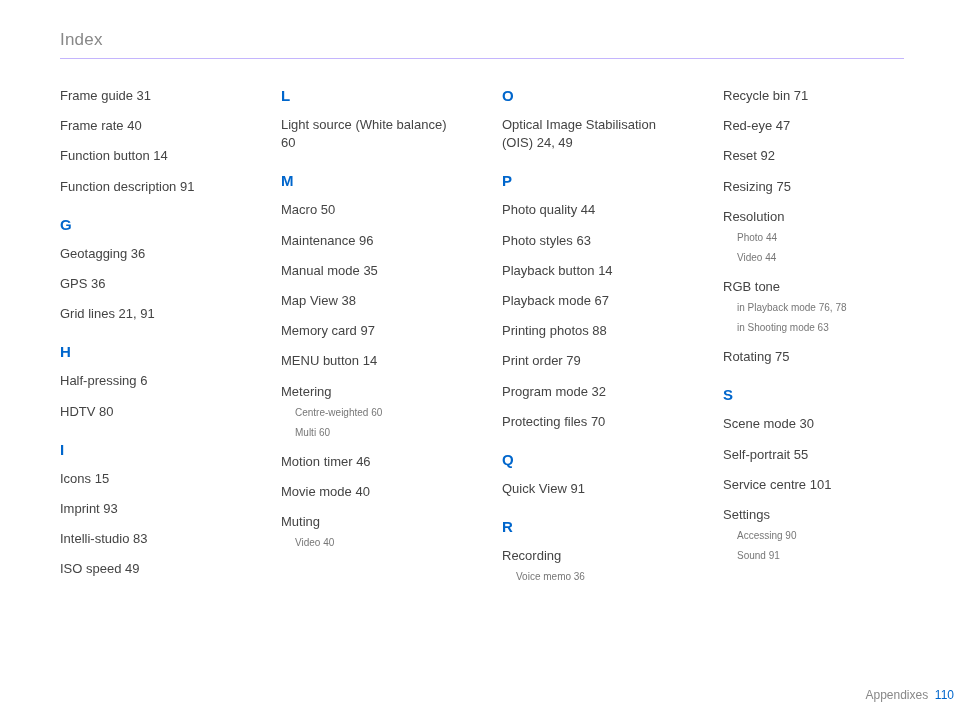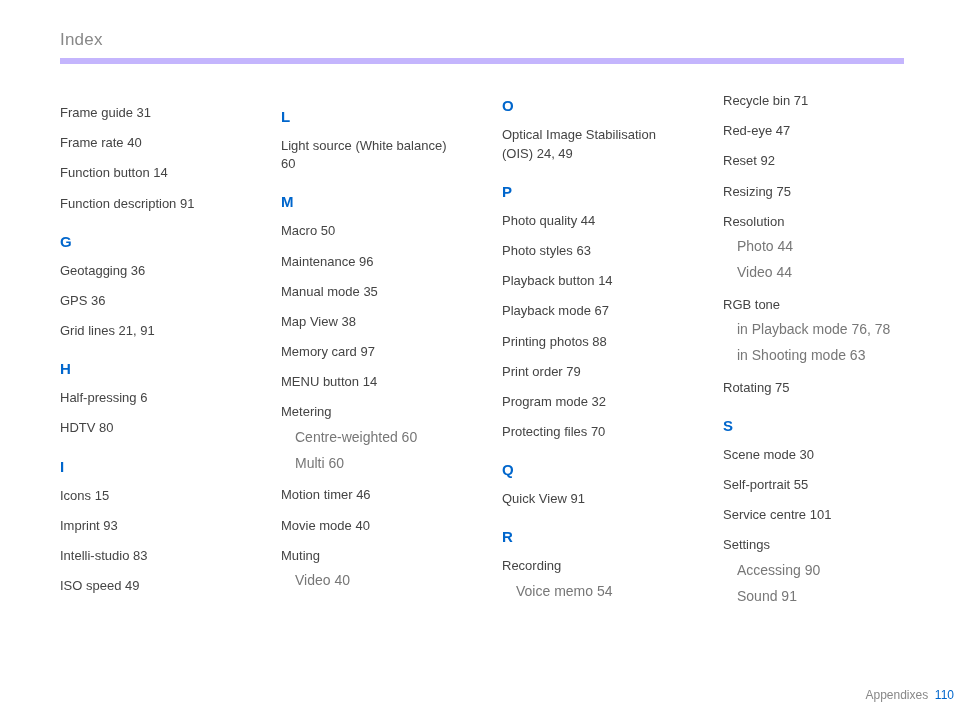"Index" .header { border-bottom: 6px solid #c4b5fd -> 1px solid #c4b5fd }
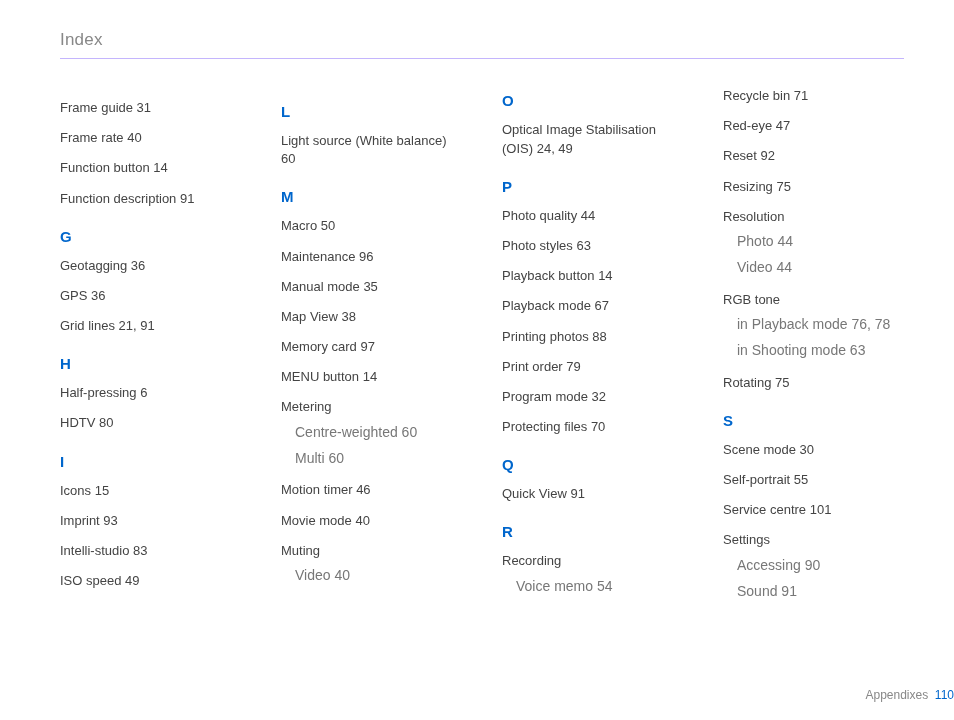"Frame guide 31" .columns { align-items: center -> none }
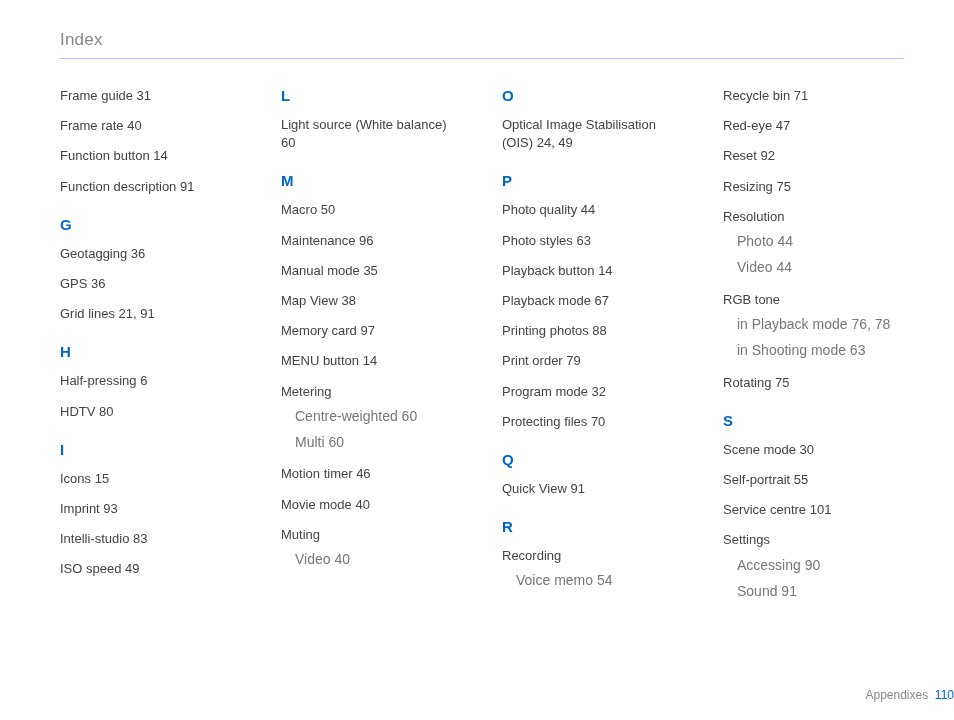"Photo 44" .sub { font-size: 14px -> 10px }
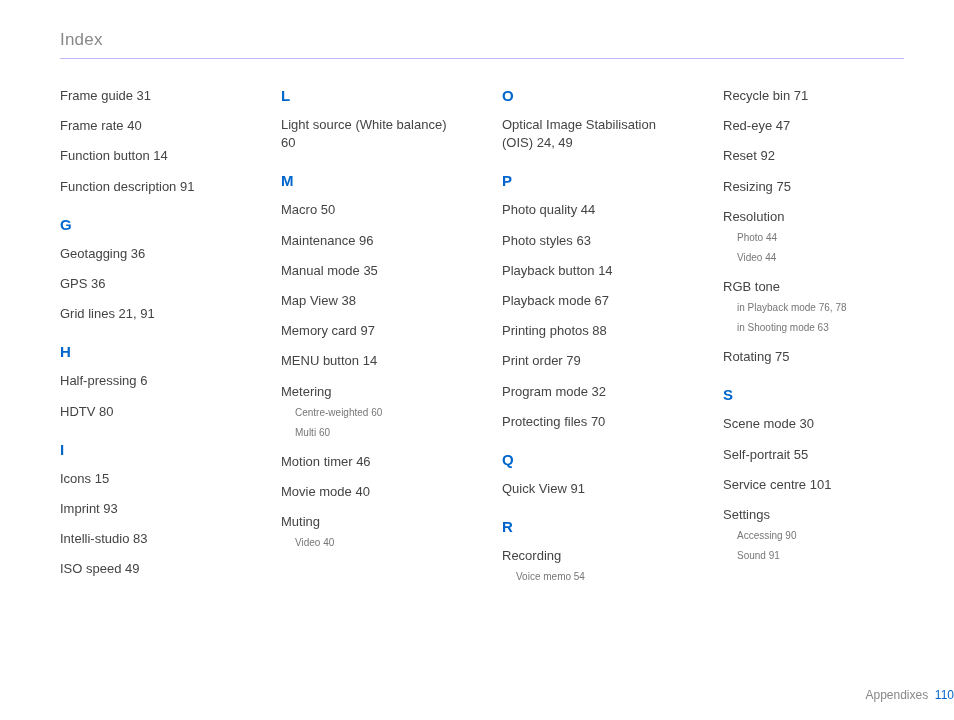"Voice memo 54" div.sub { text: 54 -> 36 }
